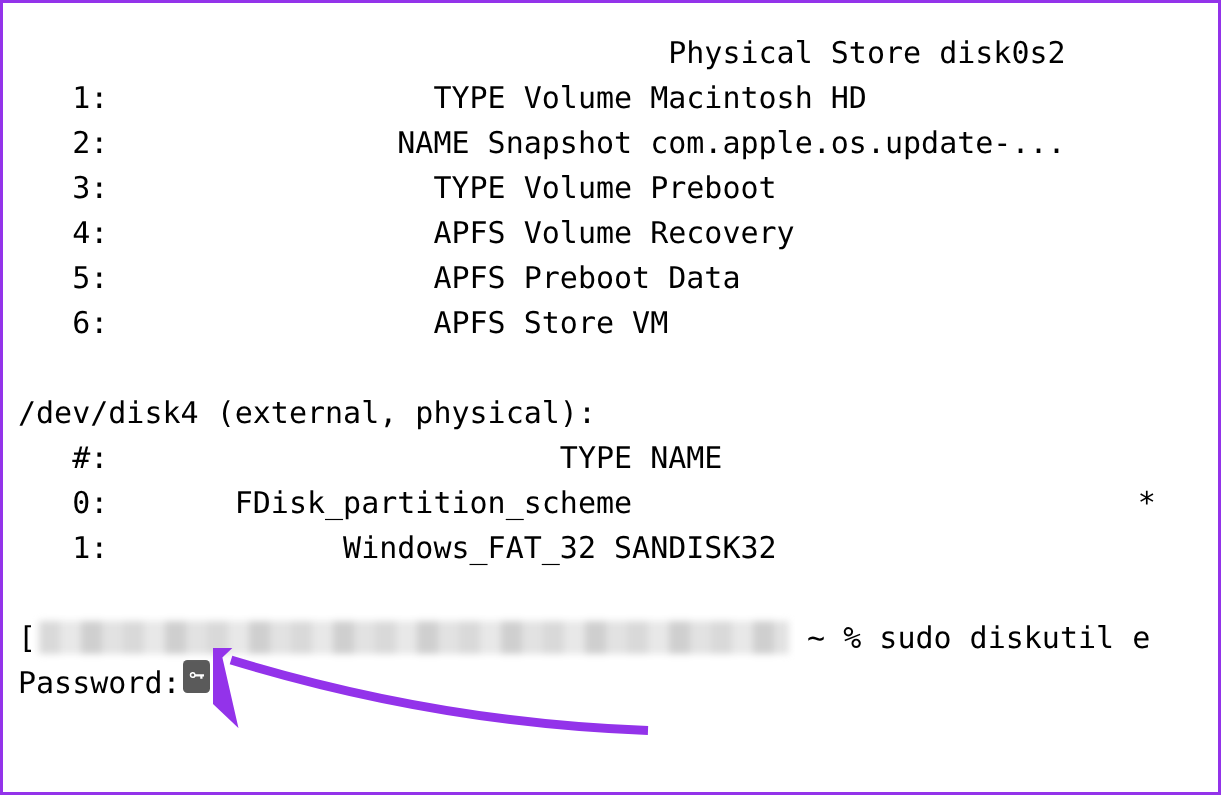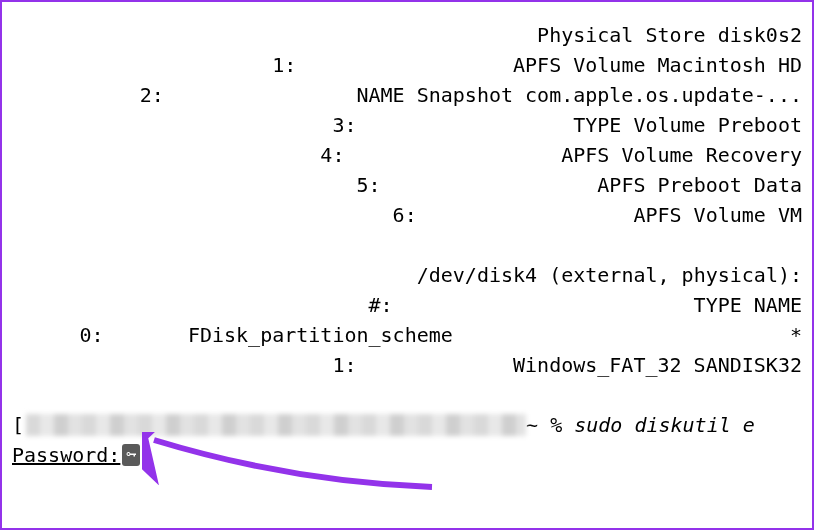"Physical Store disk0s2" .line { text-align: right -> none }
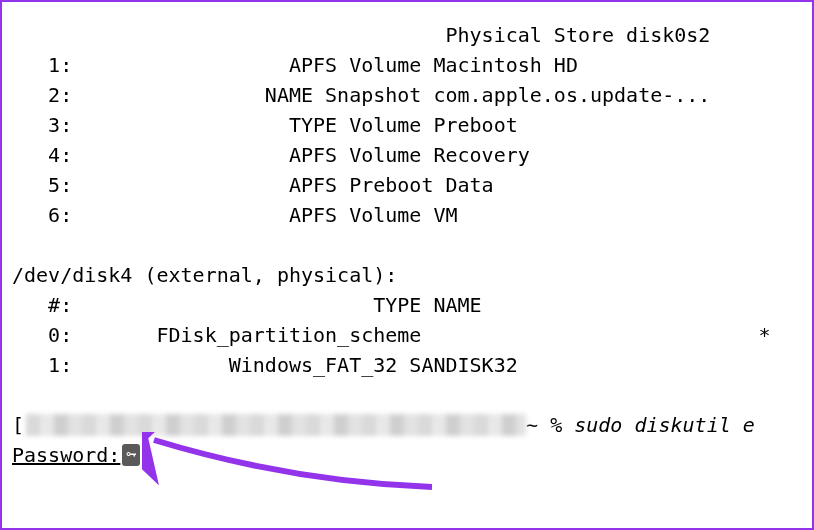"1: APFS Volume Macintosh HD" div.line { text: APFS -> TYPE }
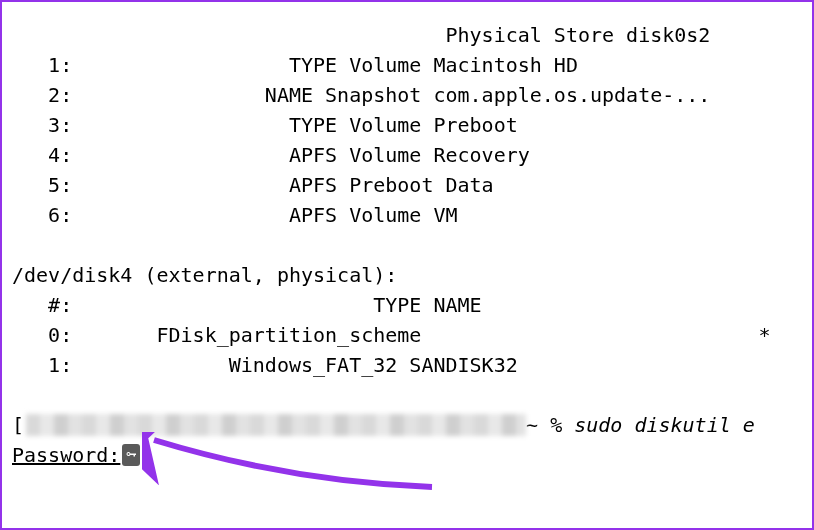"6: APFS Volume VM" div.line { text: Volume -> Store }
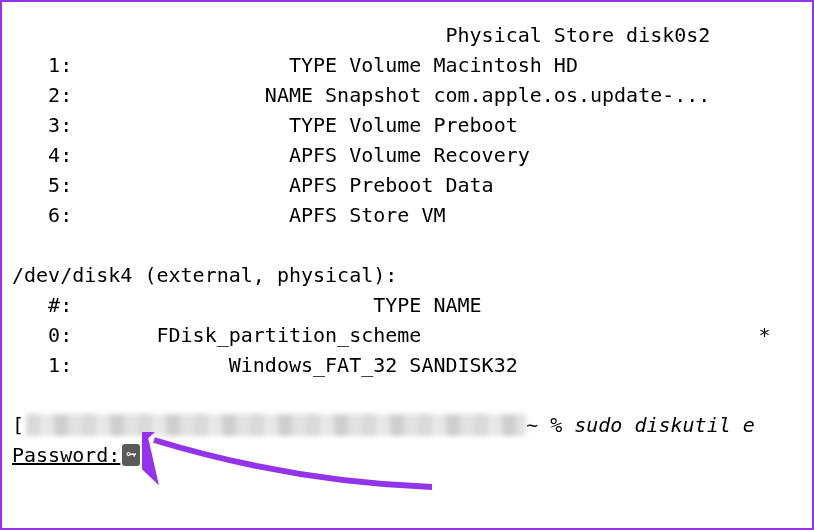"~ % sudo diskutil e" .prompt-tail { font-style: italic -> none; margin-left: 0 -> 12px }
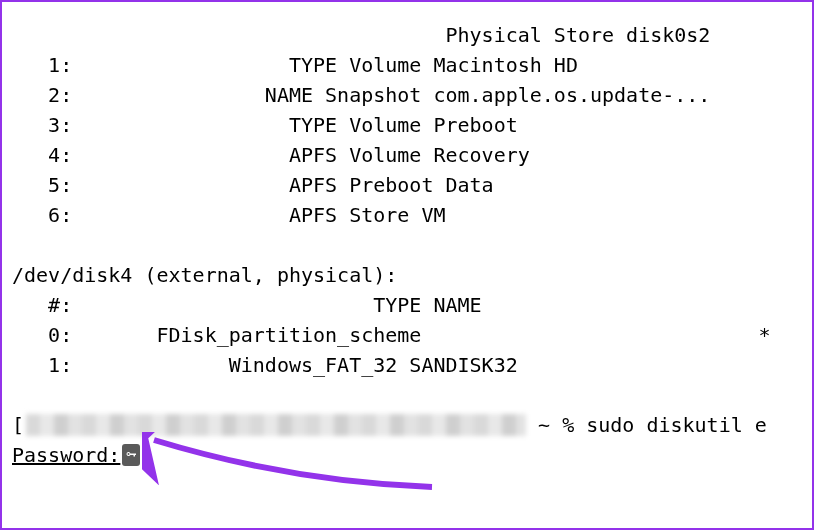"Password:" .pwd-line { align-items: center -> flex-start; text-decoration: underline -> none }
